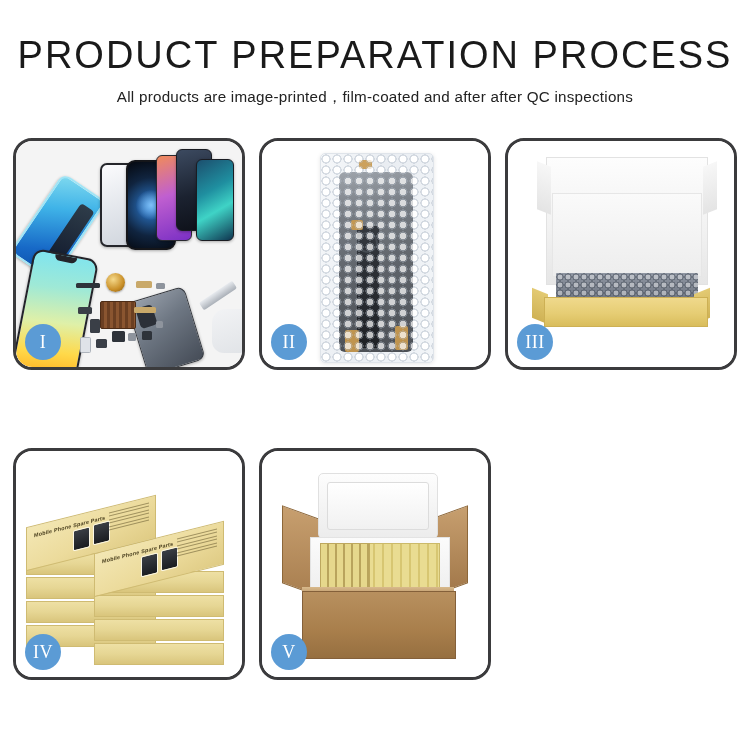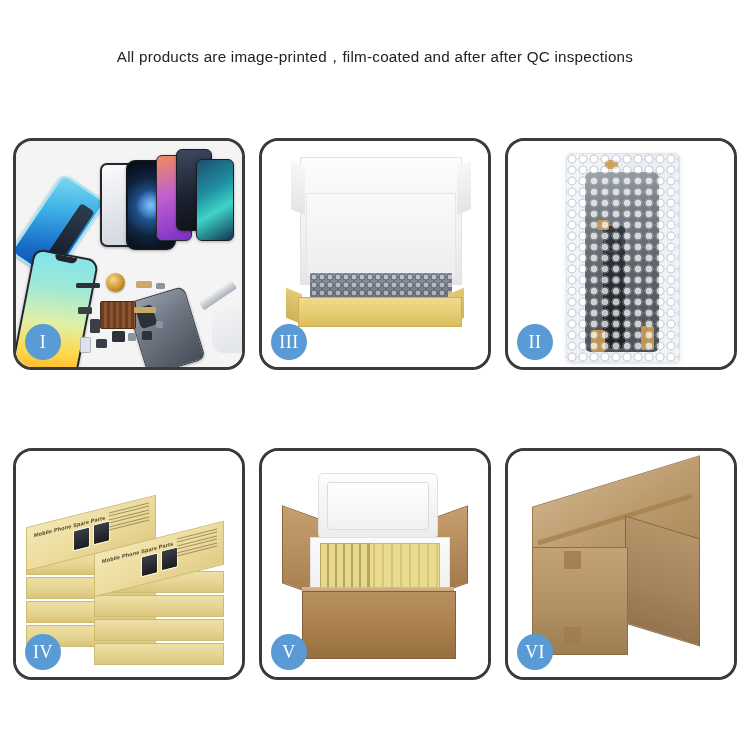"PRODUCT PREPARATION PROCESS" div.title { html: none -> <div>PRODUCT PREPARATION PROCESS</div> }
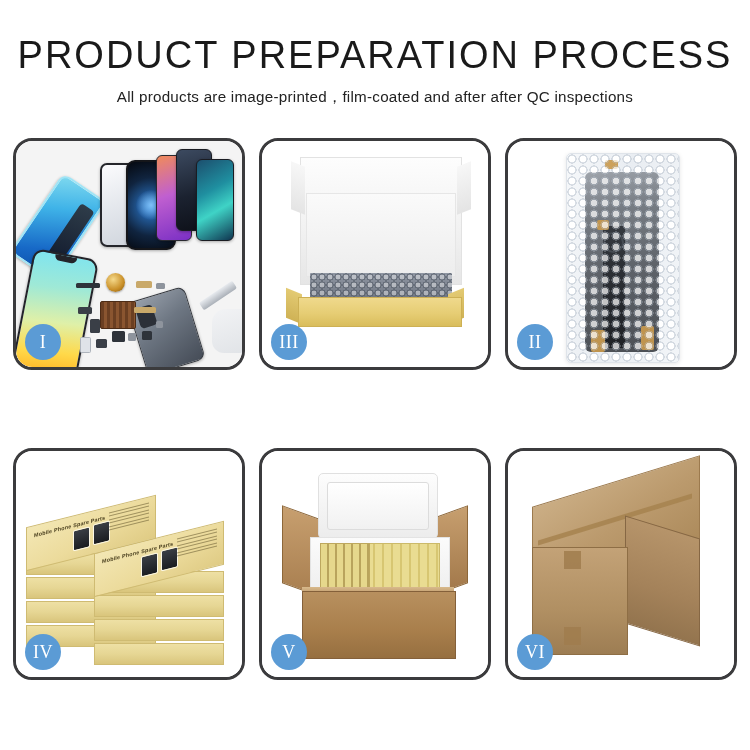"III" div.panel { order: before "II" -> after "II" }
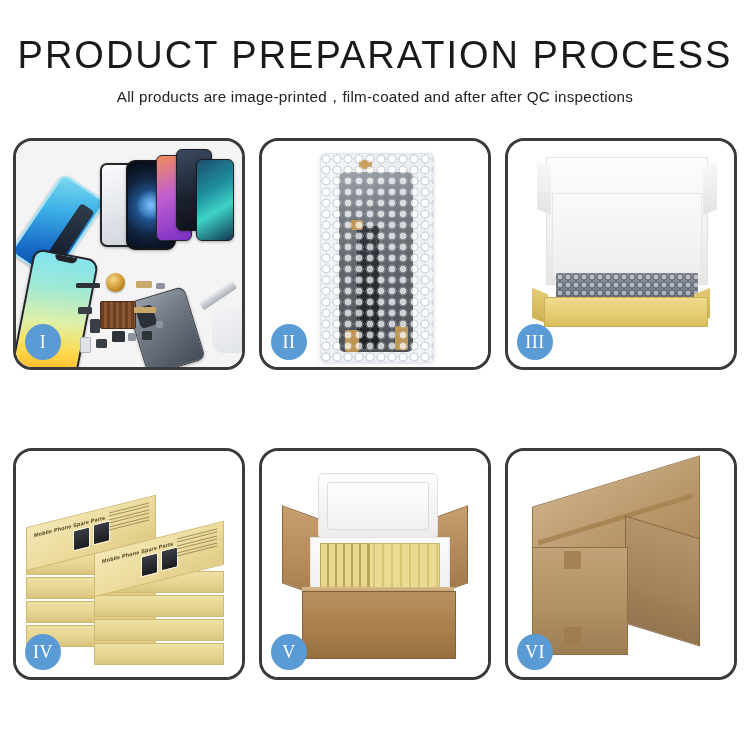"VI" div.panel { html: <div> <div> <div></div> <div></div> <div></div> <div></div> <div></div> <div></div> </div> <div>VI</div> </div> -> none }
